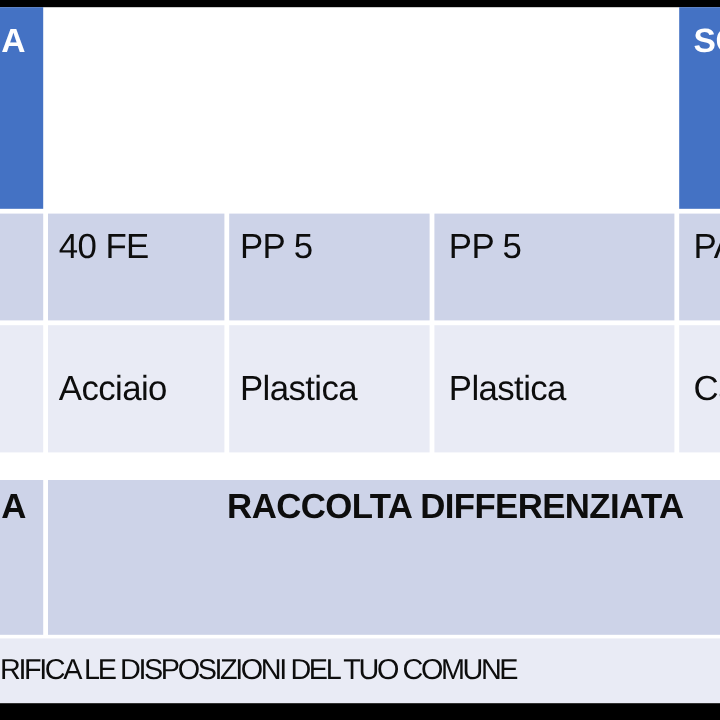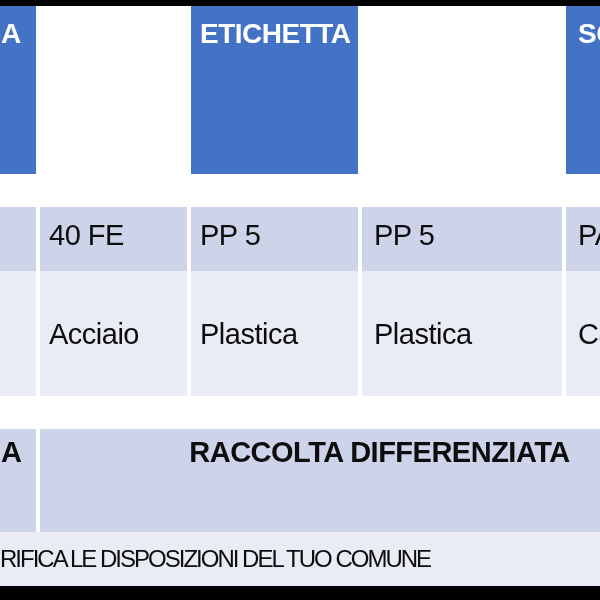"ETICHETTA" div.cell { html: <div>ETICHETTA</div> -> none }
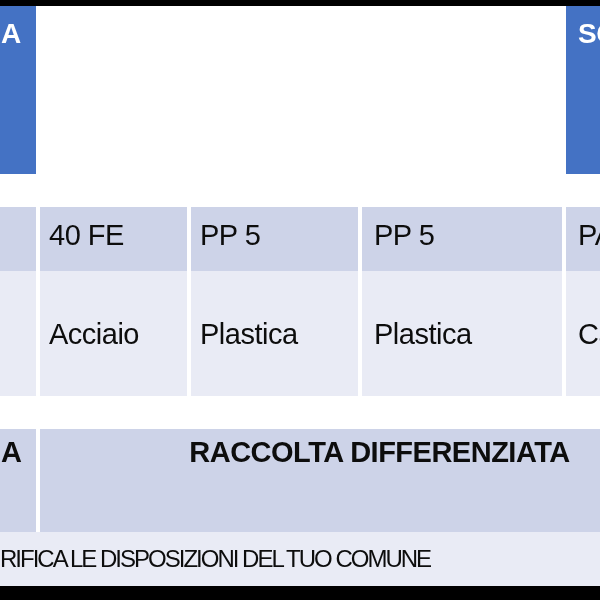"40 FE" .band-dark { margin-top: 29px -> none }
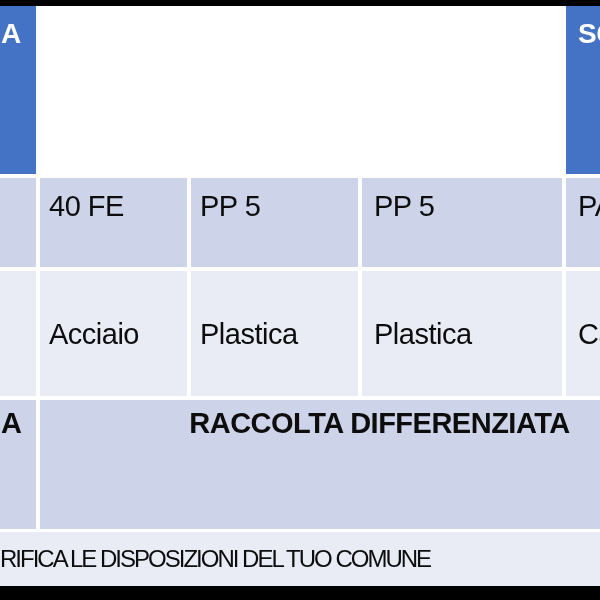"Acciaio" .r3 { height: 125px -> 106px }
